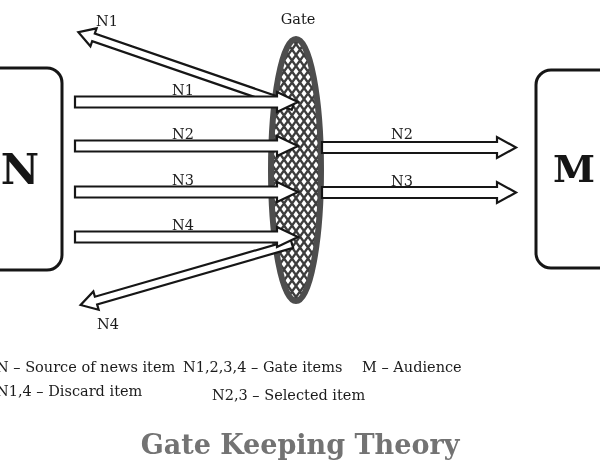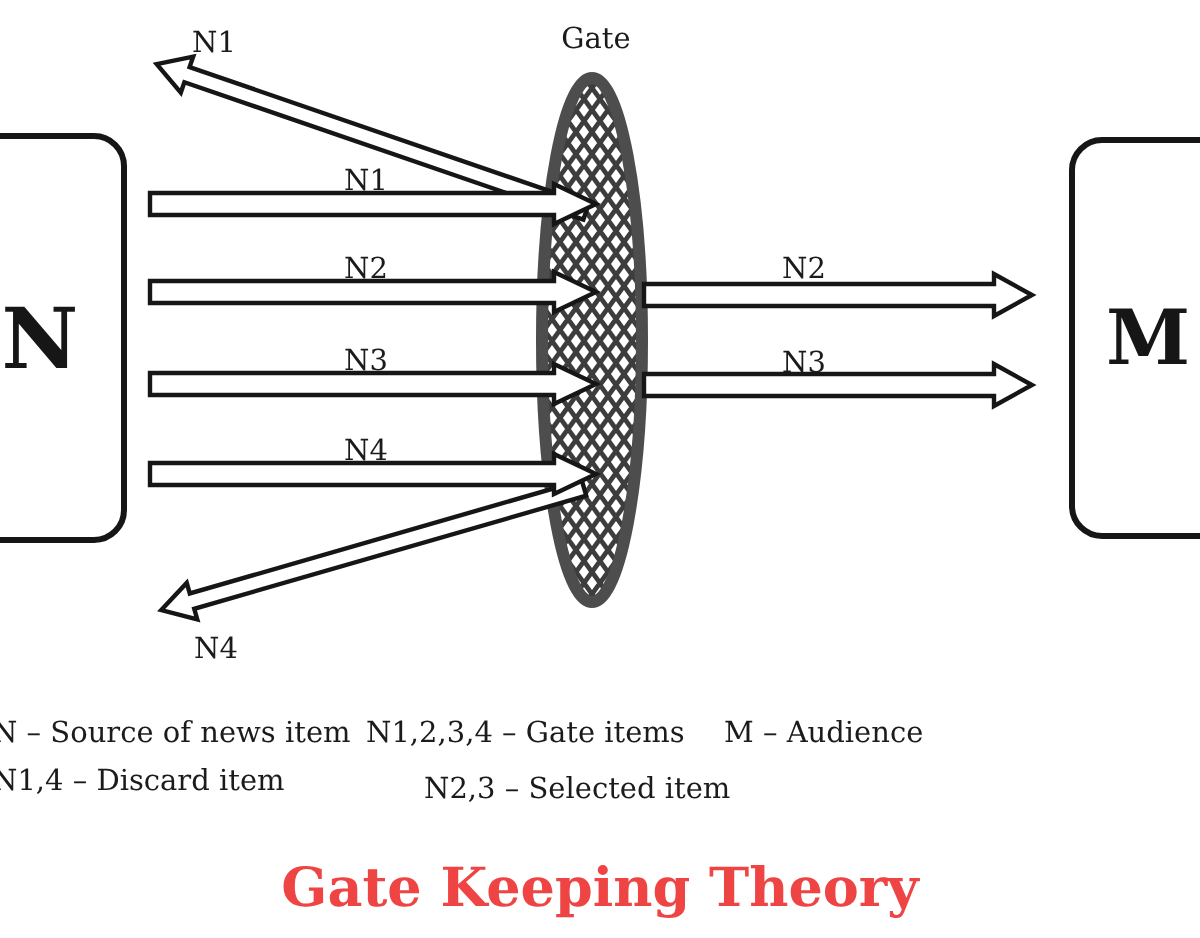"Gate Keeping Theory" #diagram-title { color: #ef4444 -> #737373 }
